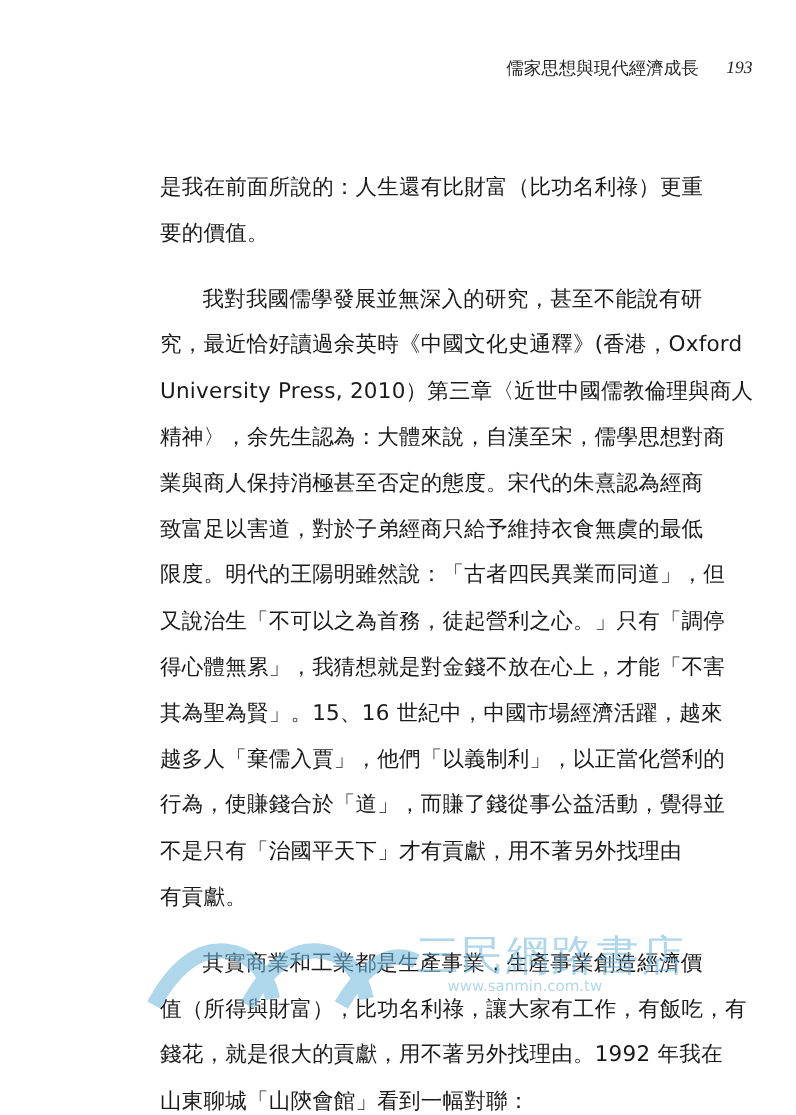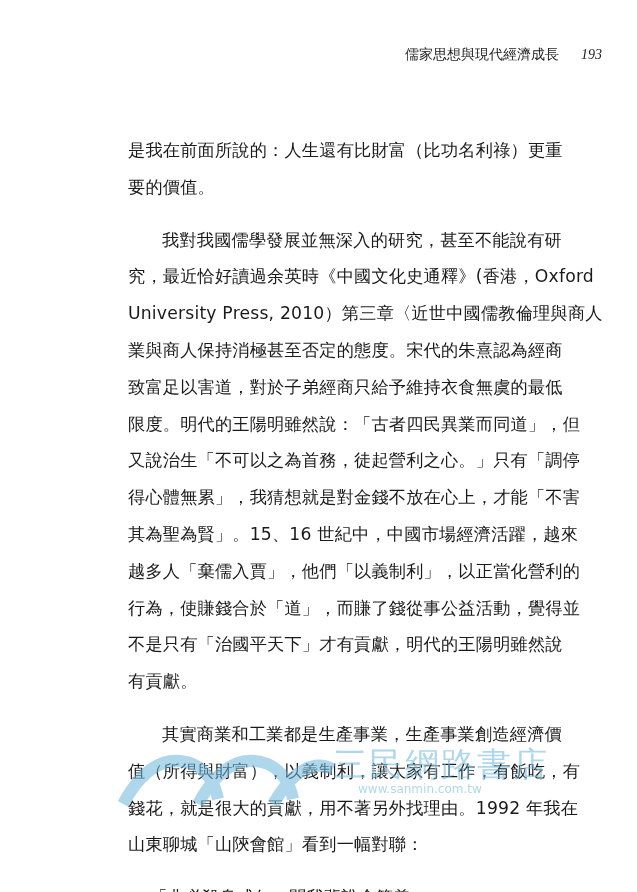"精神〉，余先生認為：大體來說，自漢至宋，儒學思想對商" span.line { html: none -> <span>精神〉，余先生認為：大體來說，自漢至宋，儒學思想對商</span> }
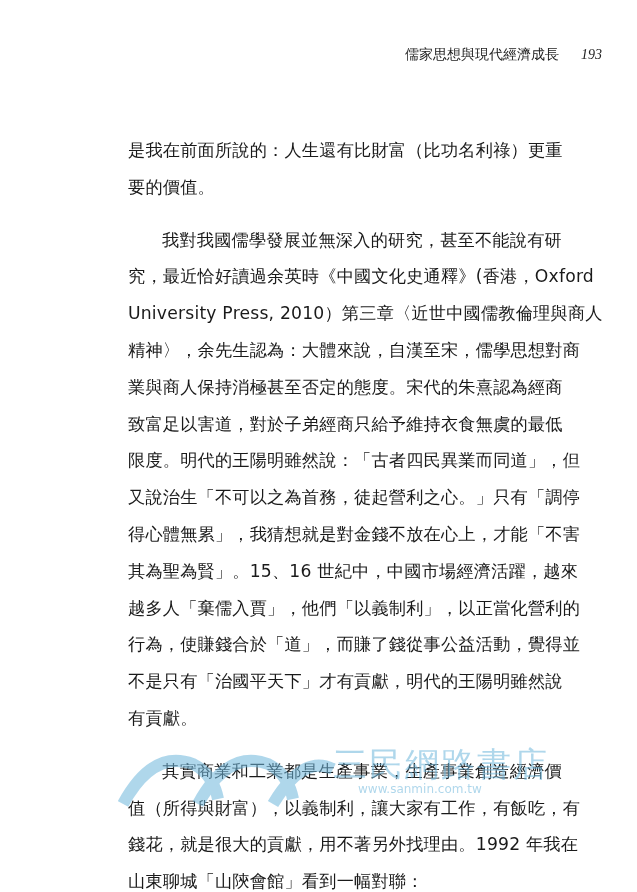"不是只有「治國平天下」才有貢獻，明代的王陽明雖然說" span.line { text: 明代的王陽明雖然說 -> 用不著另外找理由 }
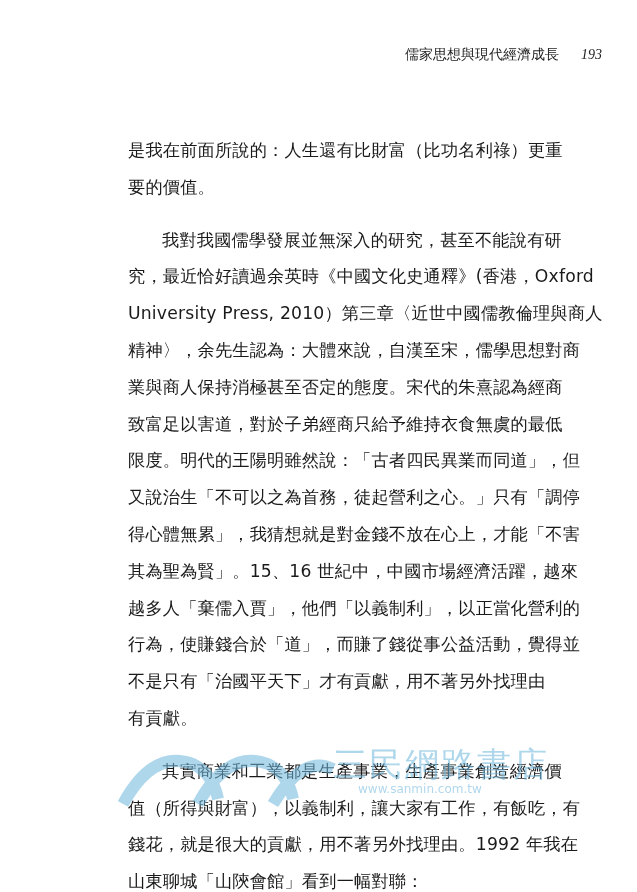"值（所得與財富），以義制利，讓大家有工作，有飯吃，有" span.line { text: 以義制利 -> 比功名利祿 }
